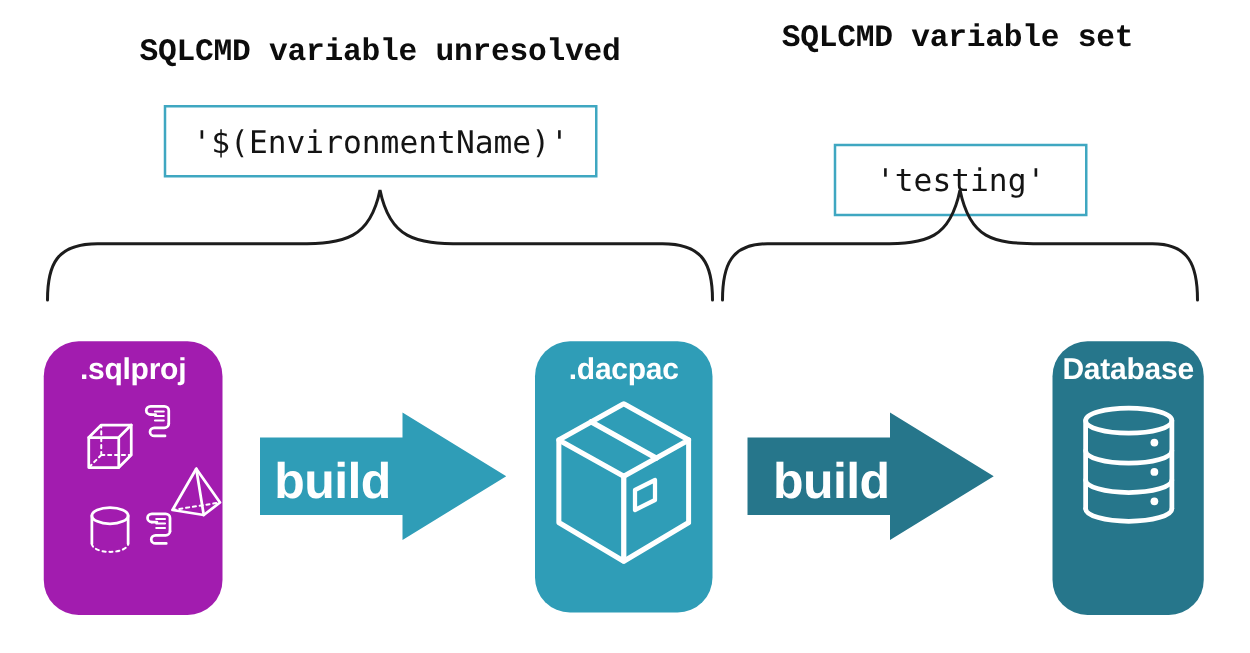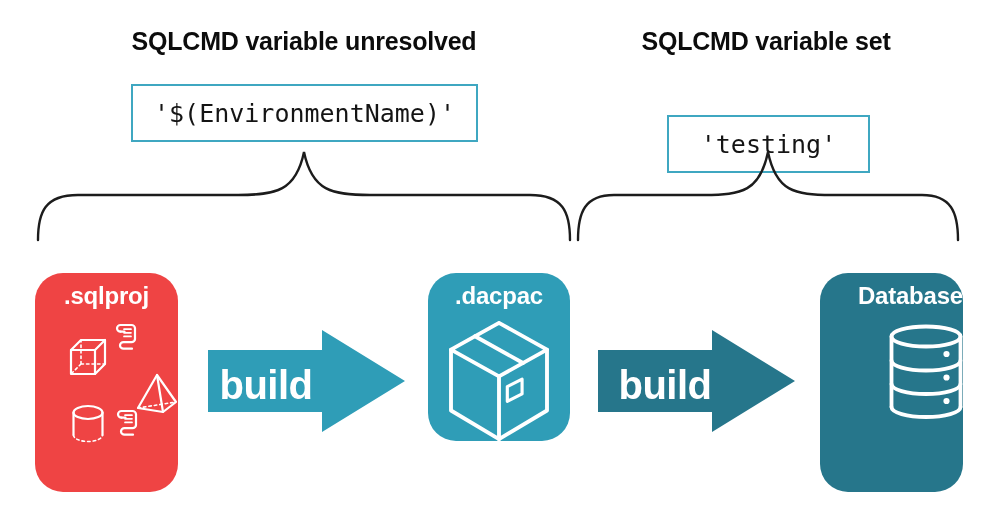"SQLCMD variable unresolved" .heading { font-family: none -> Liberation Mono, monospace }
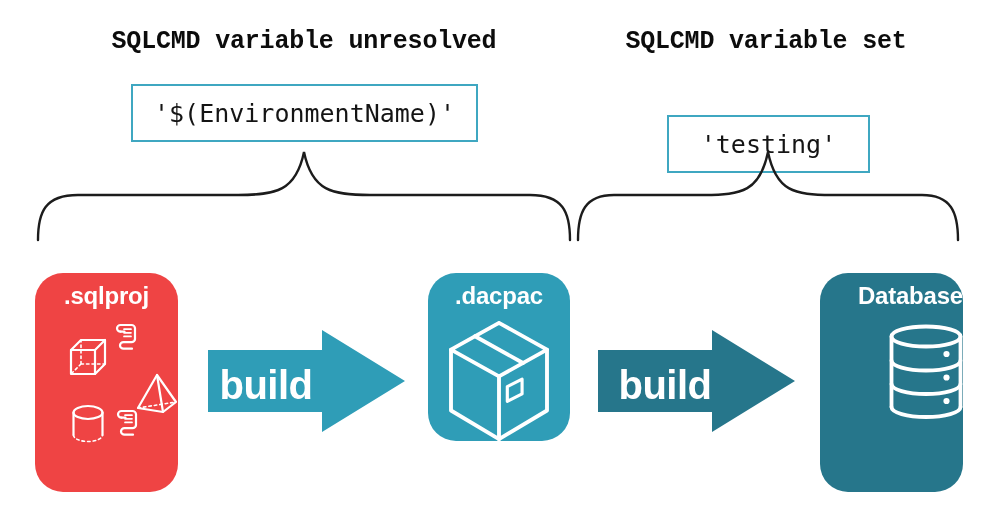"SQLCMD variable set" div.abs { top: 27px -> 16px }
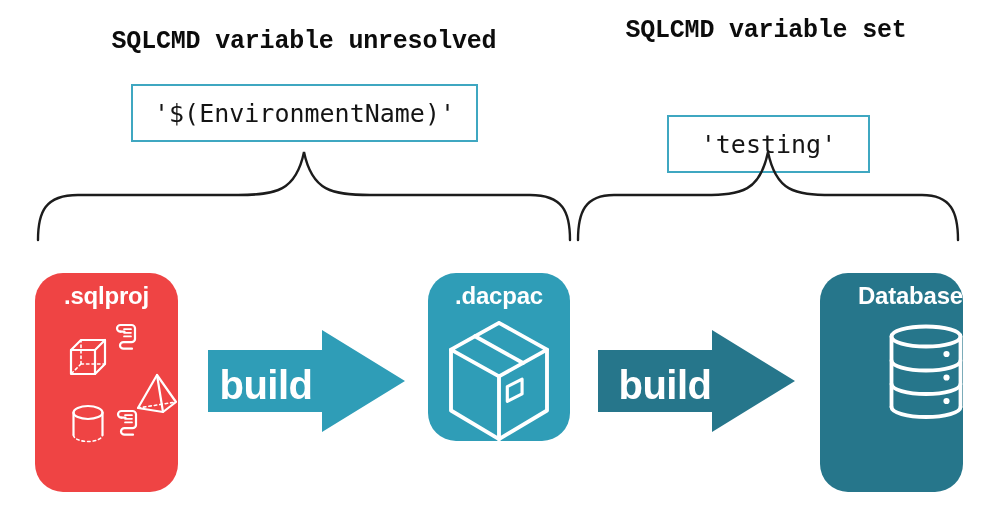".sqlproj" .node-sqlproj { background: #ef4444 -> #a21caf }
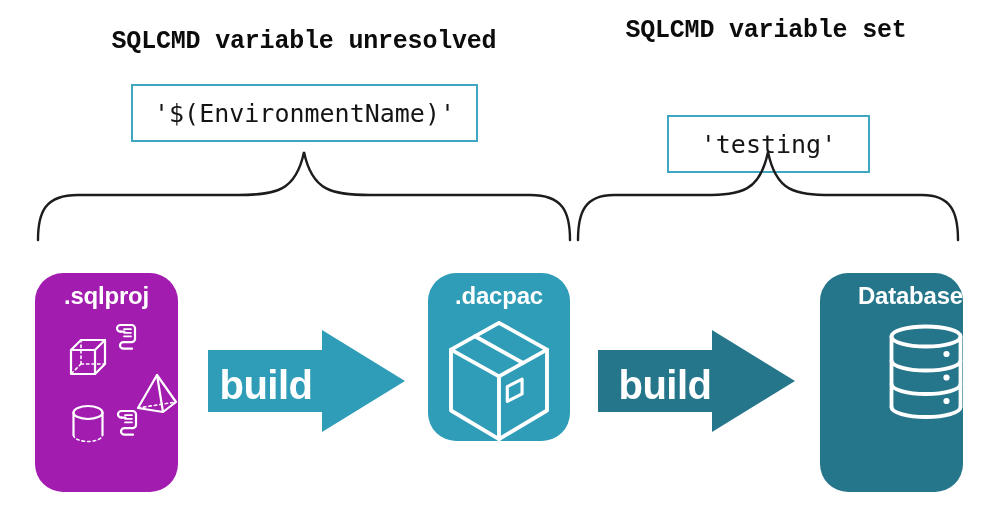".dacpac" div.node { height: 168px -> 217px }
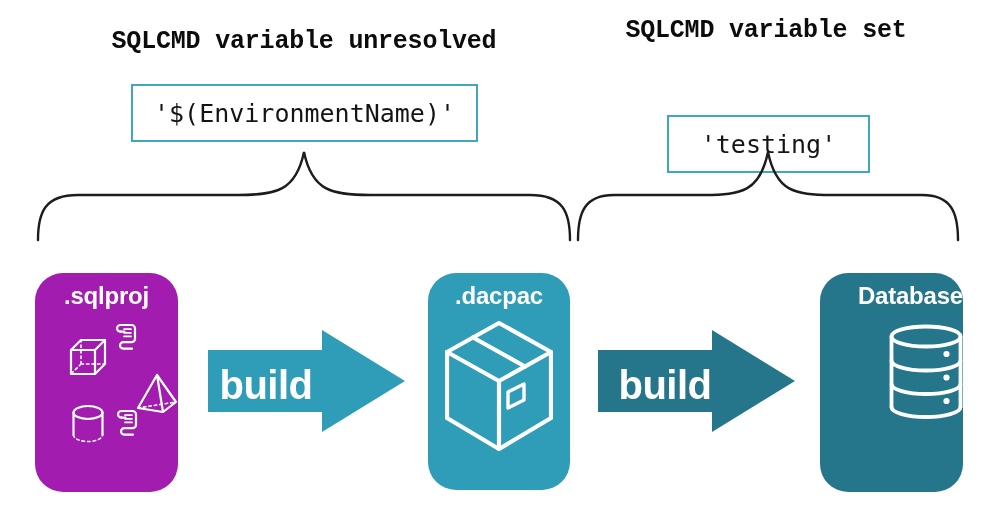"Database" div.node { align-items: flex-end -> none; left: 820px -> 842px; width: 143px -> 121px }
